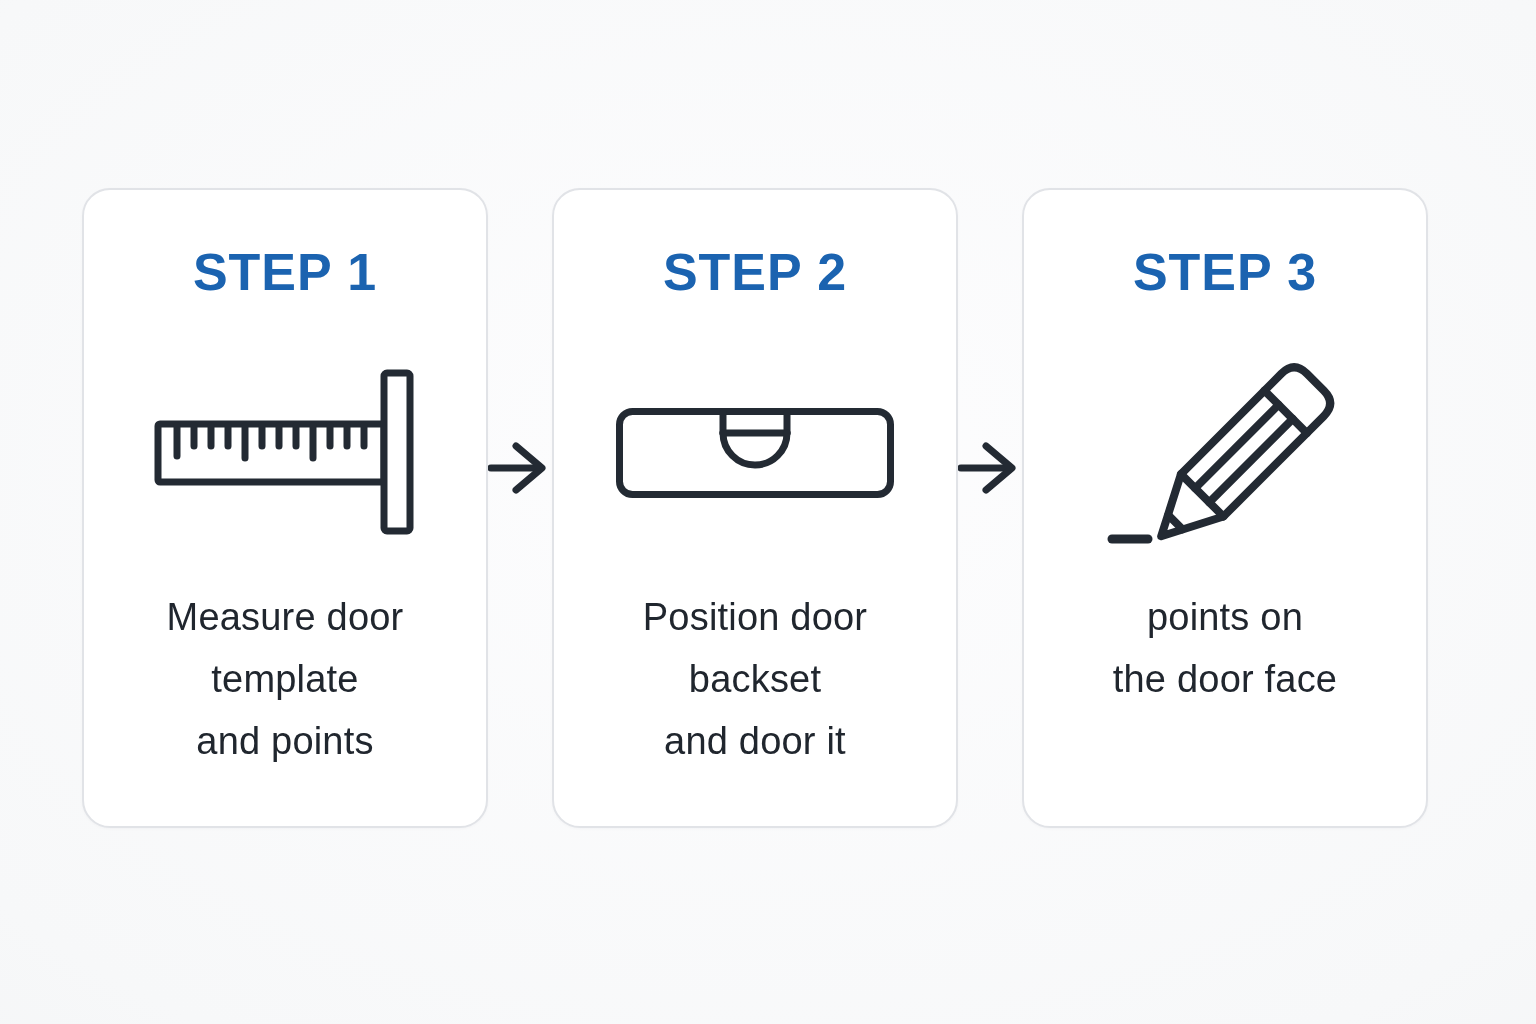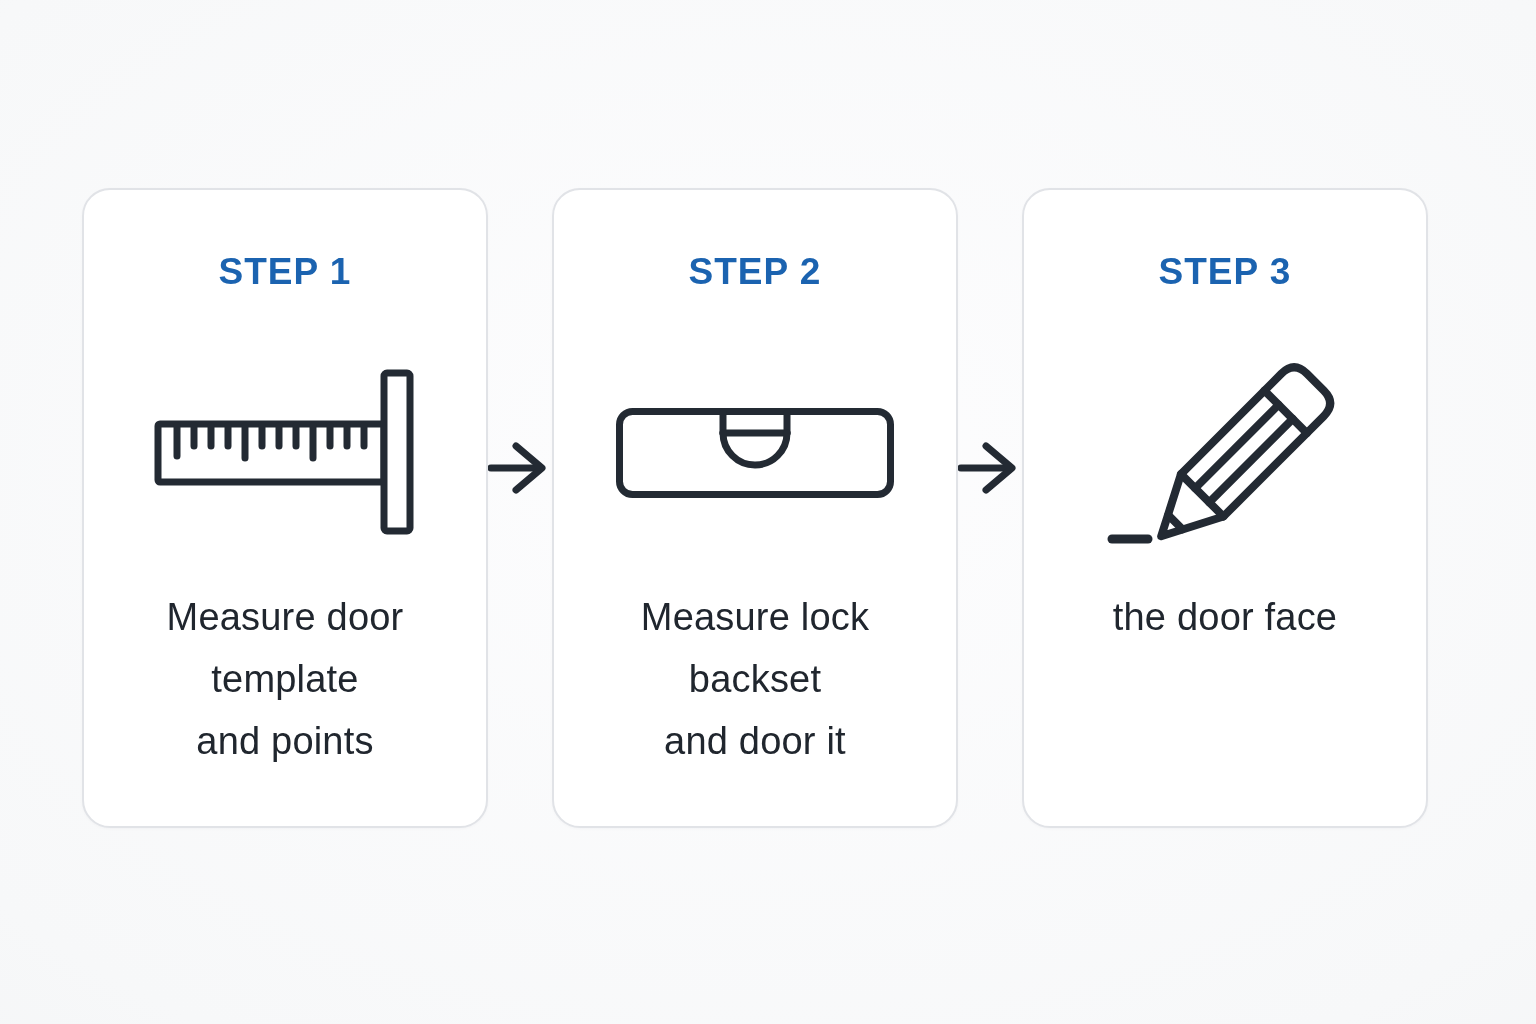"STEP 1" .step-label { font-size: 37px -> 52px }
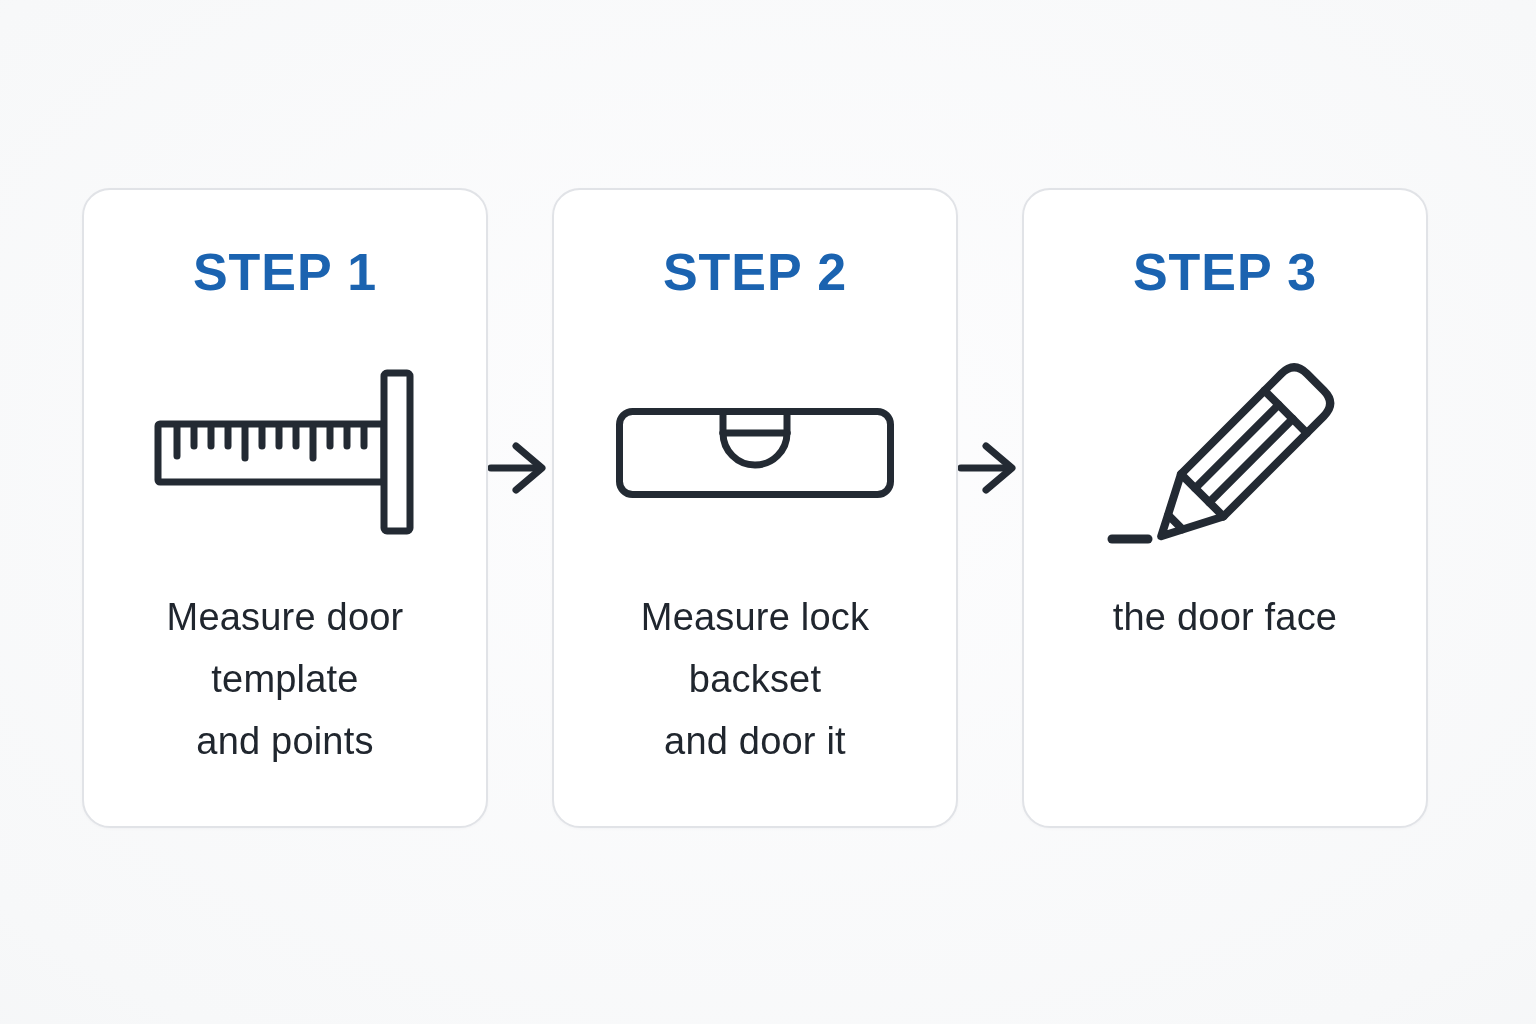"Measure lock" span { text: Measure lock -> Position door }
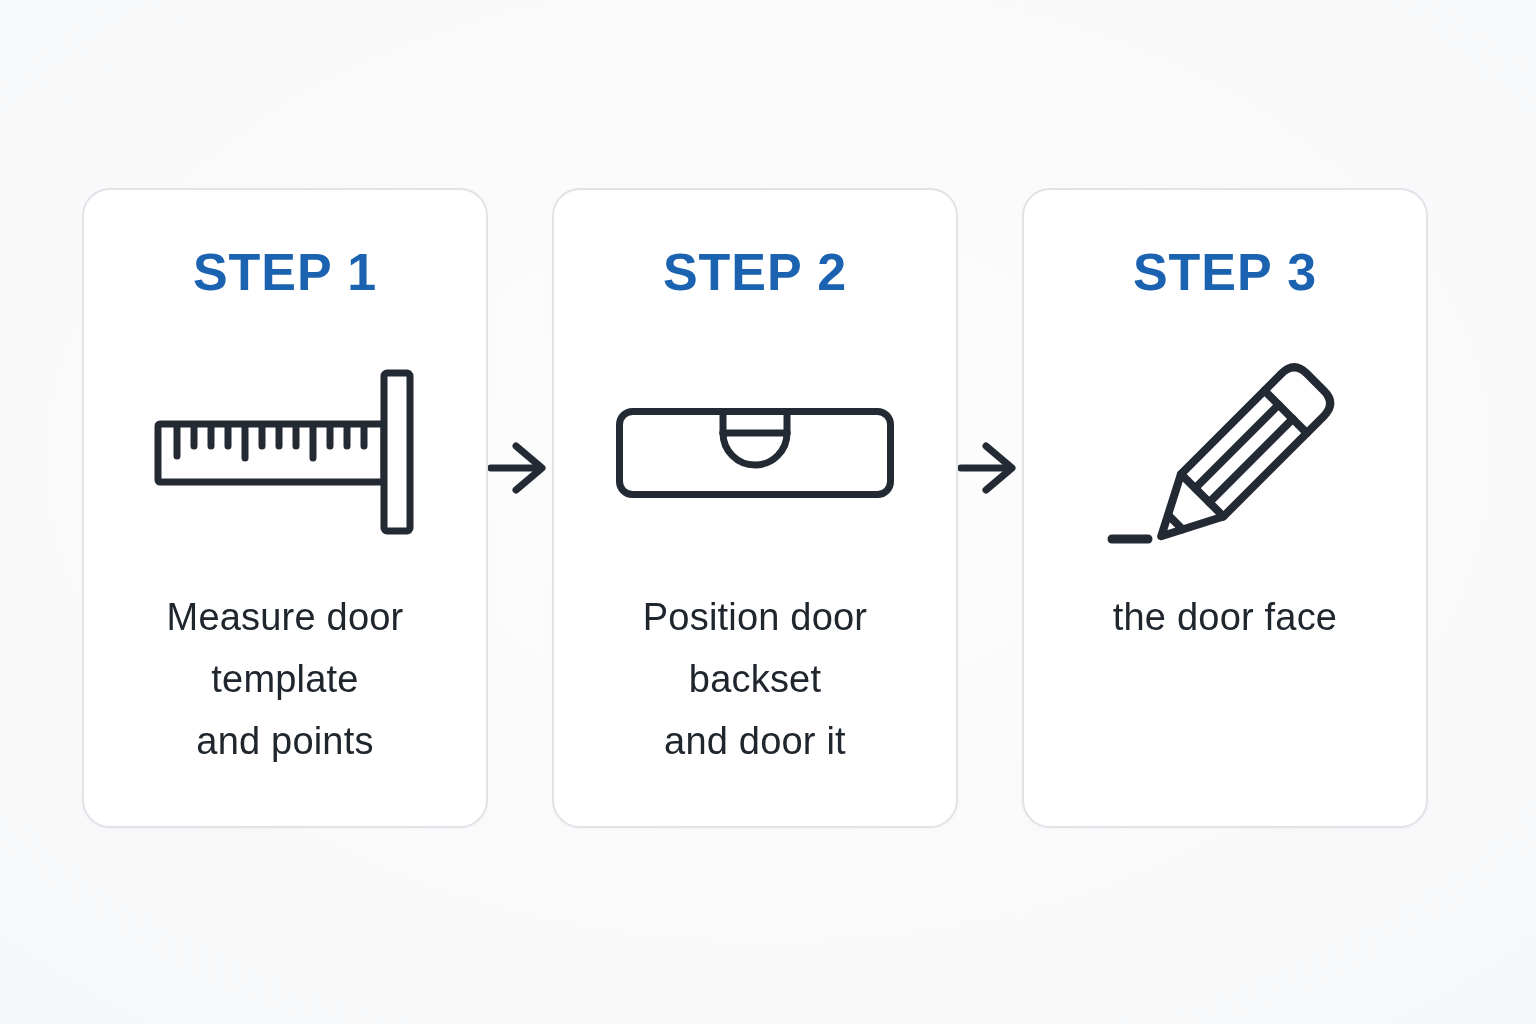"points on" span { html: none -> <span>points on</span> }
